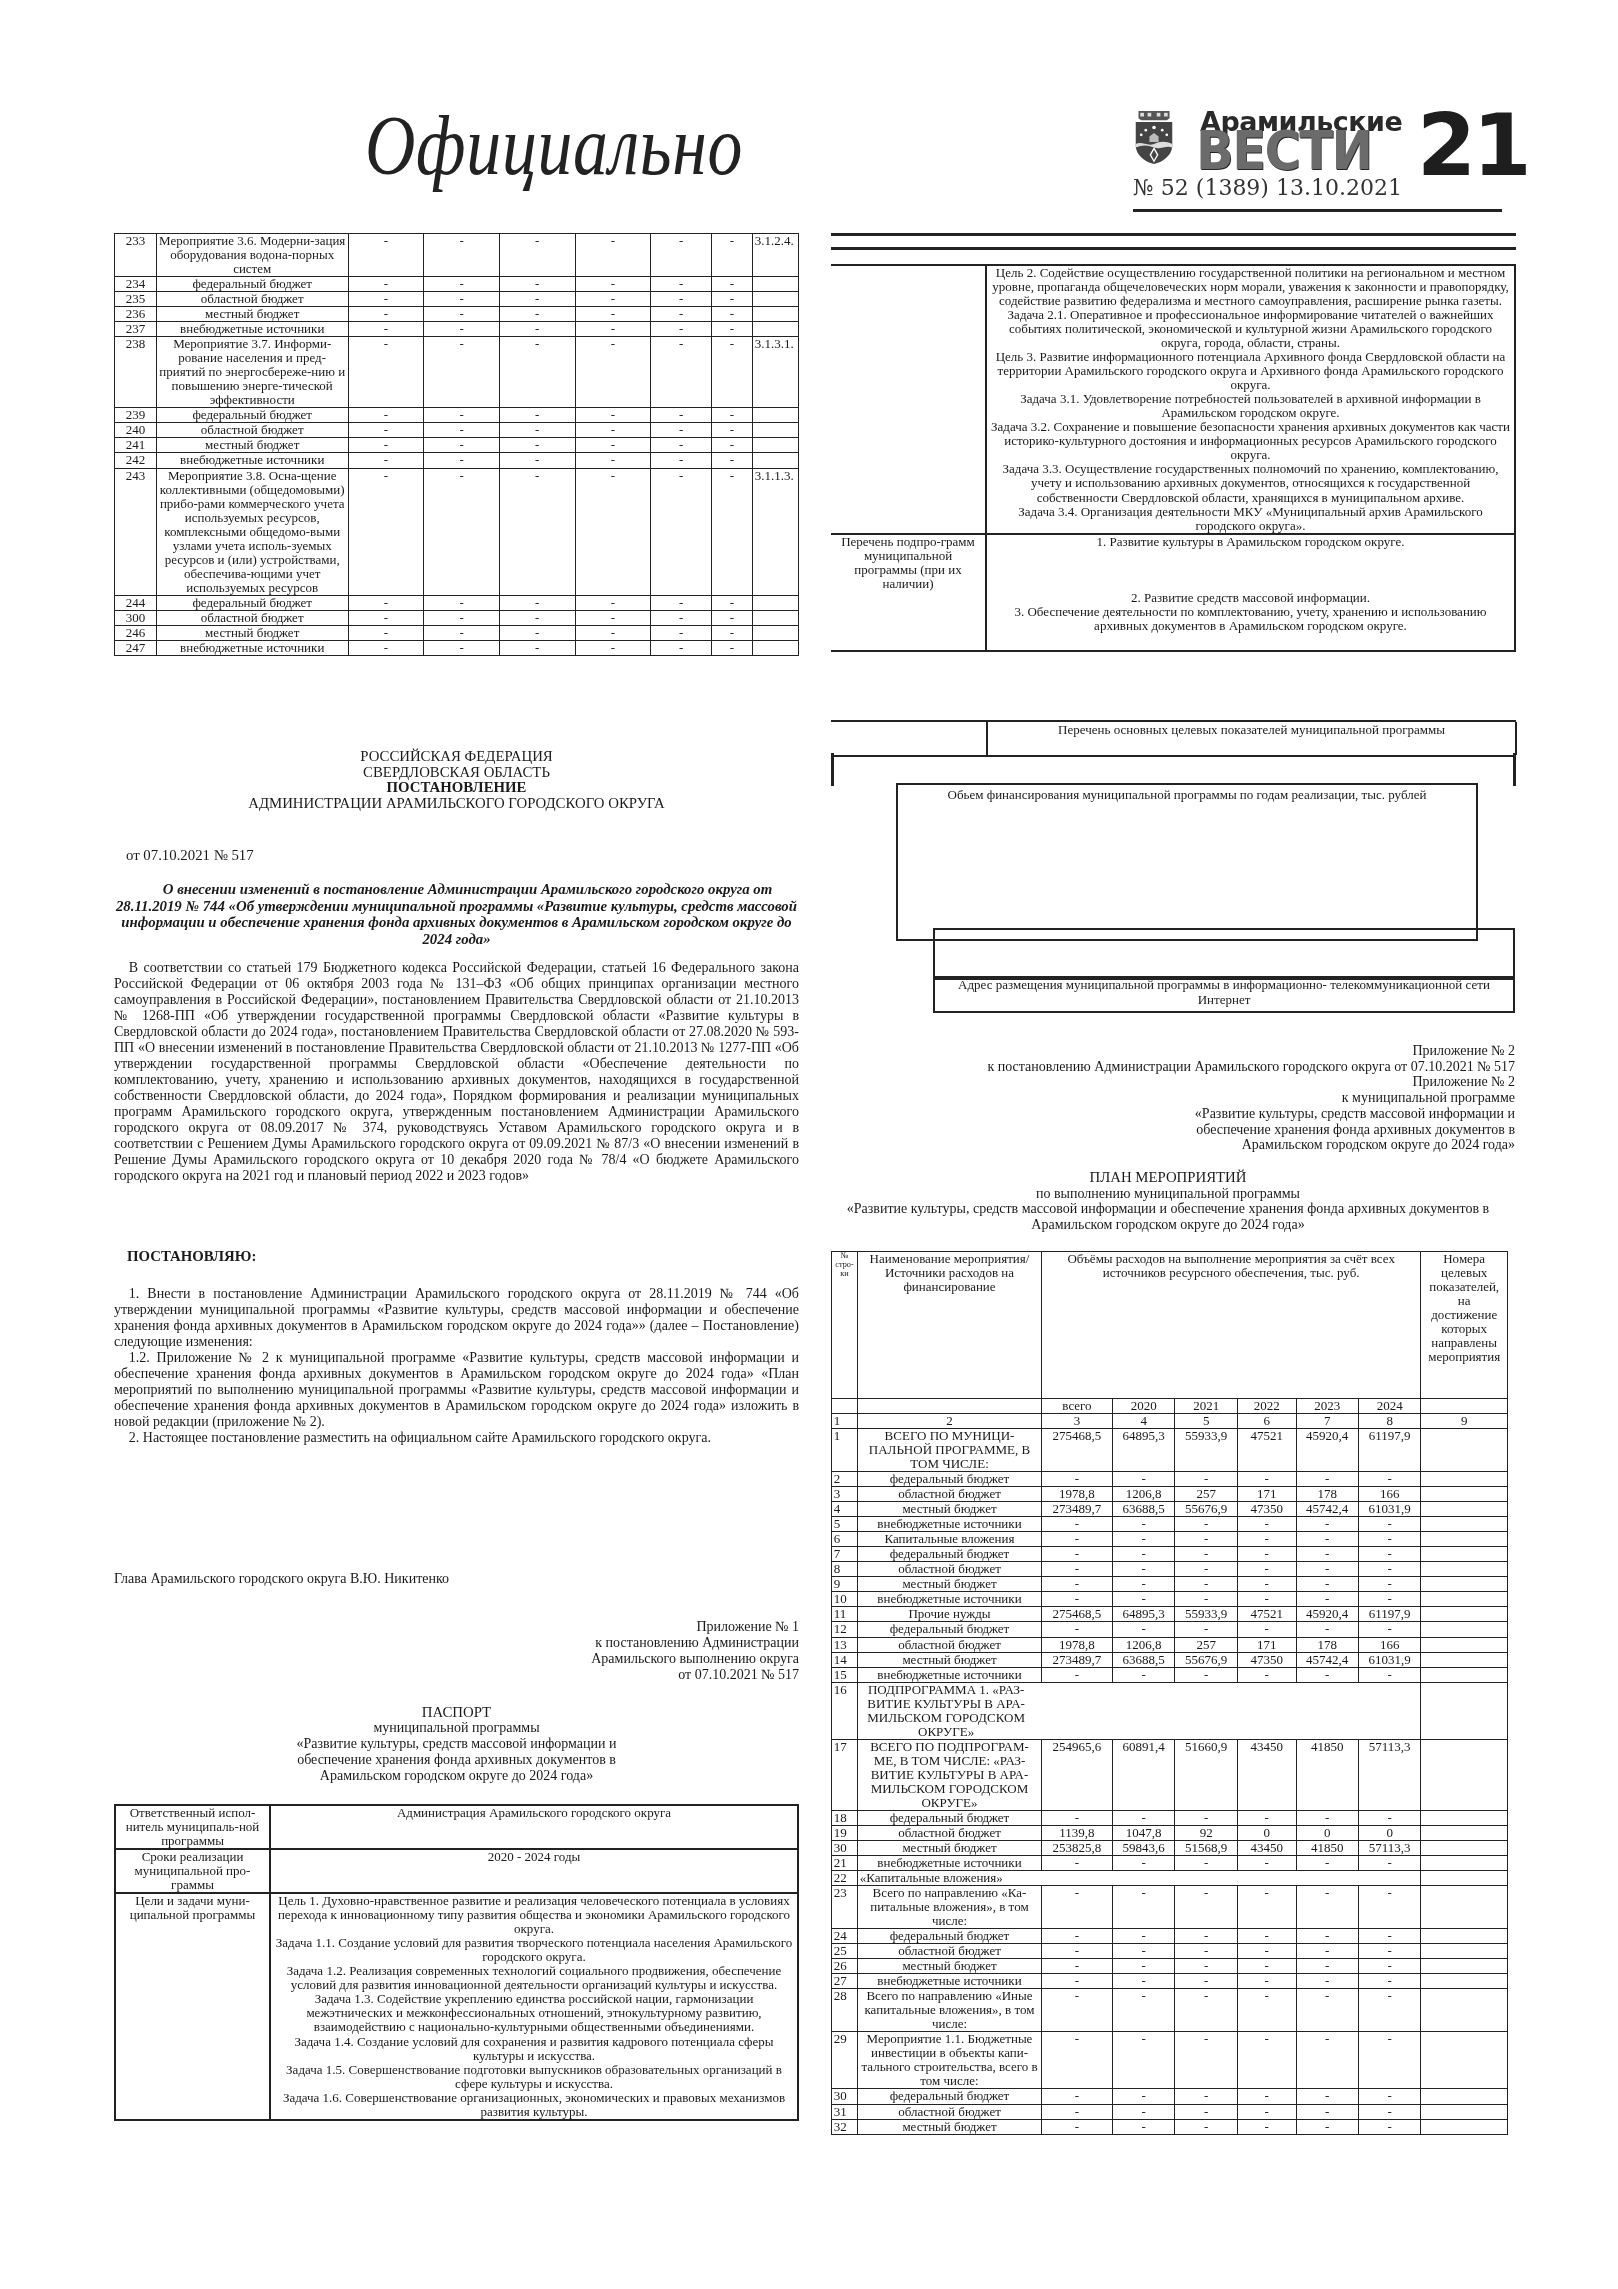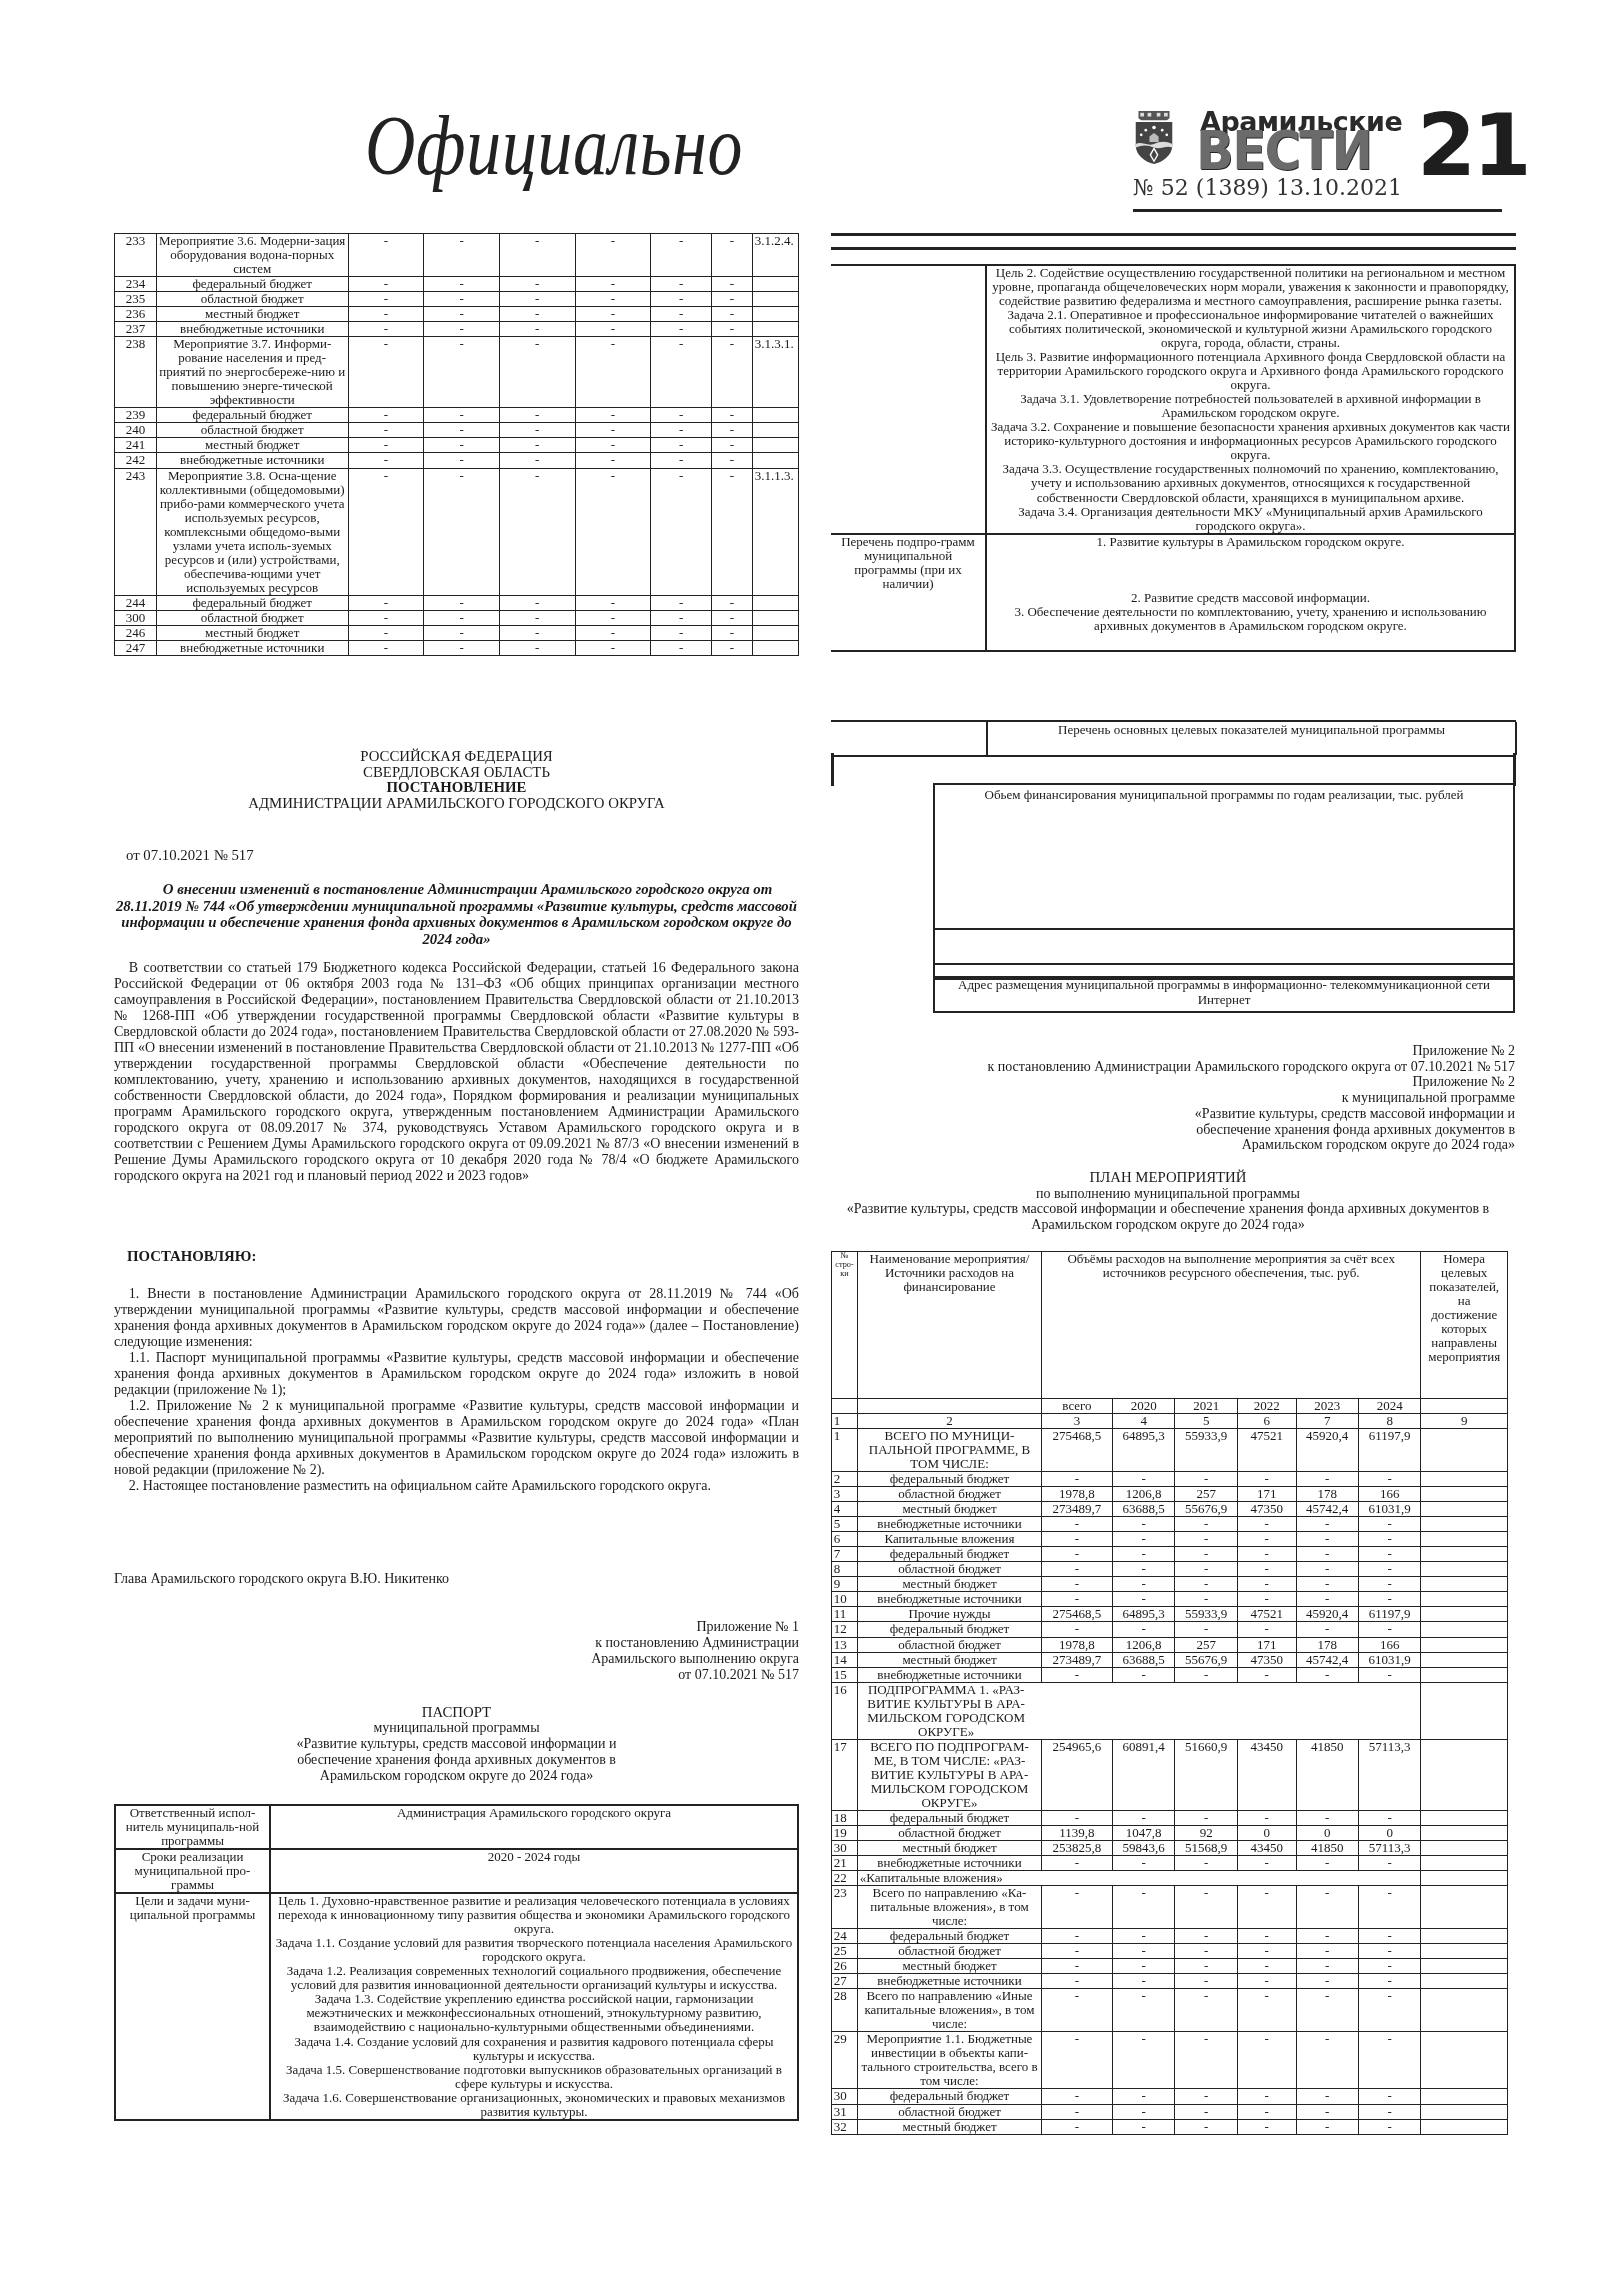"Обьем финансирования муниципальной" div.abs { height: 182px -> 158px; left: 933px -> 896px }
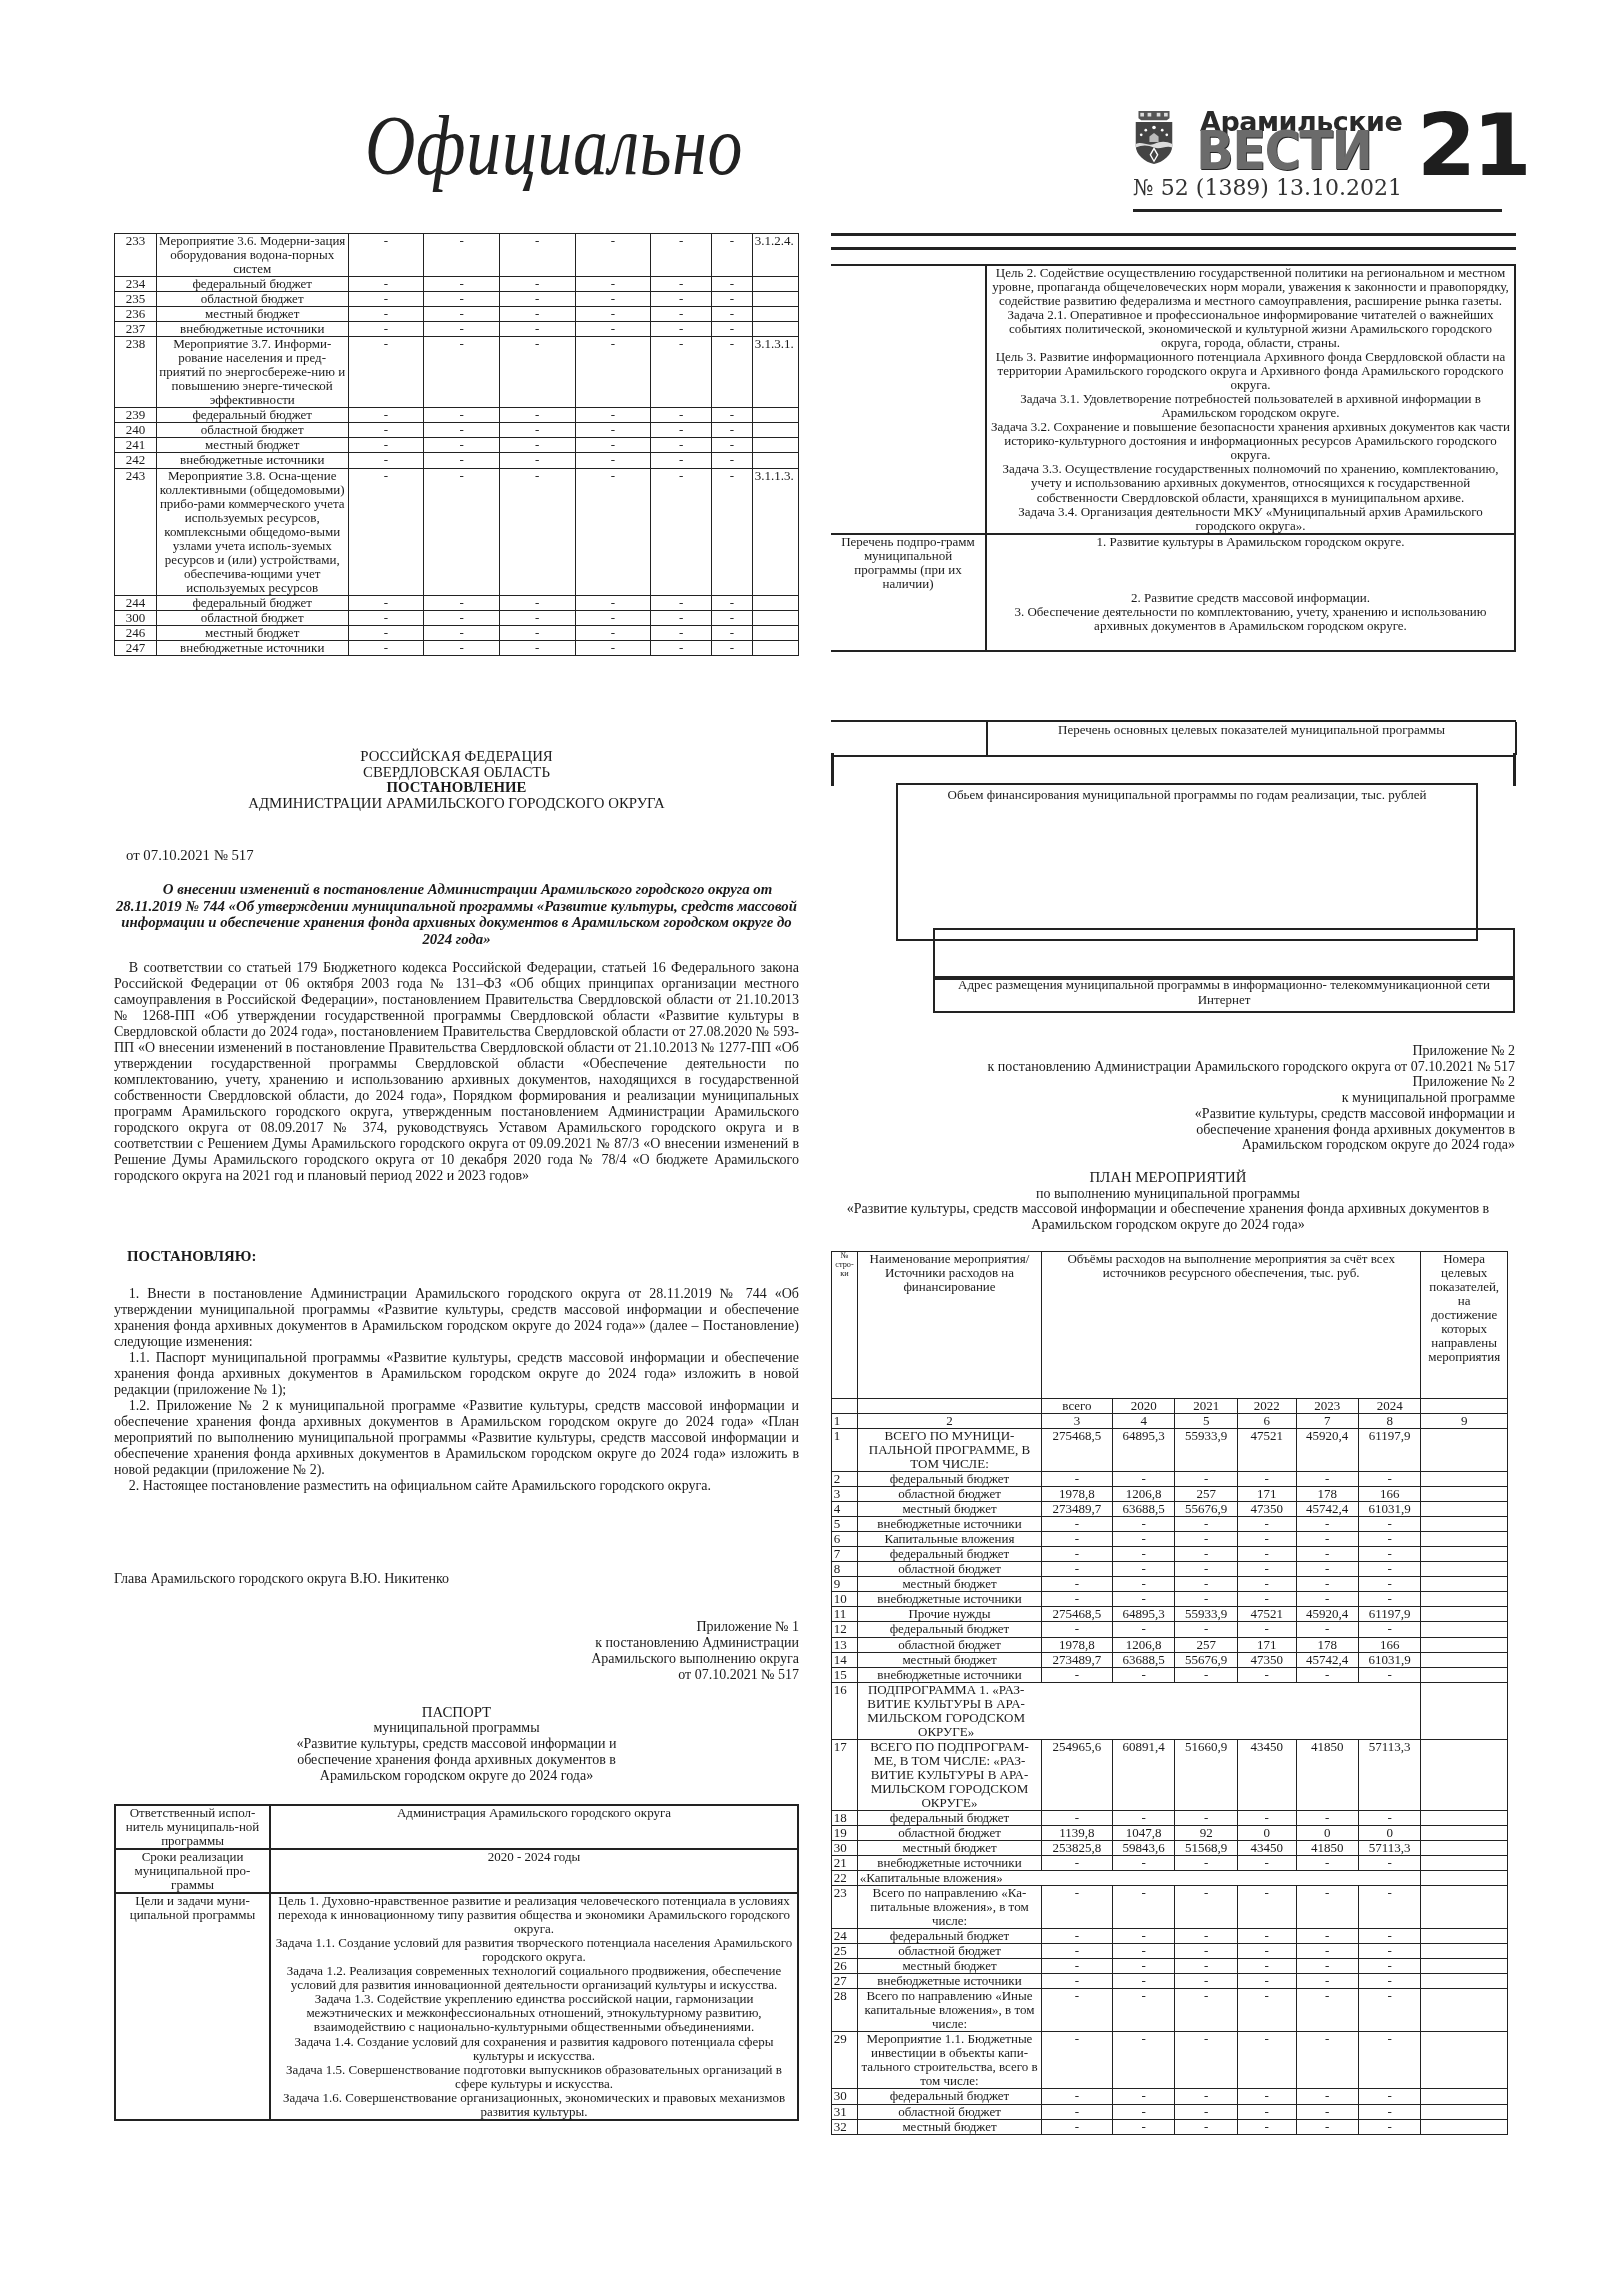"1.1. Паспорт муниципальной программы" div { html: <div>1.1. Паспорт муниципальной программы «Развитие культуры, средств массовой информации и обеспечение хранения фонда архивных документов в Арамильском городском округе до 2024 года» изложить в новой редакции (приложение № 1);</div> -> none }
